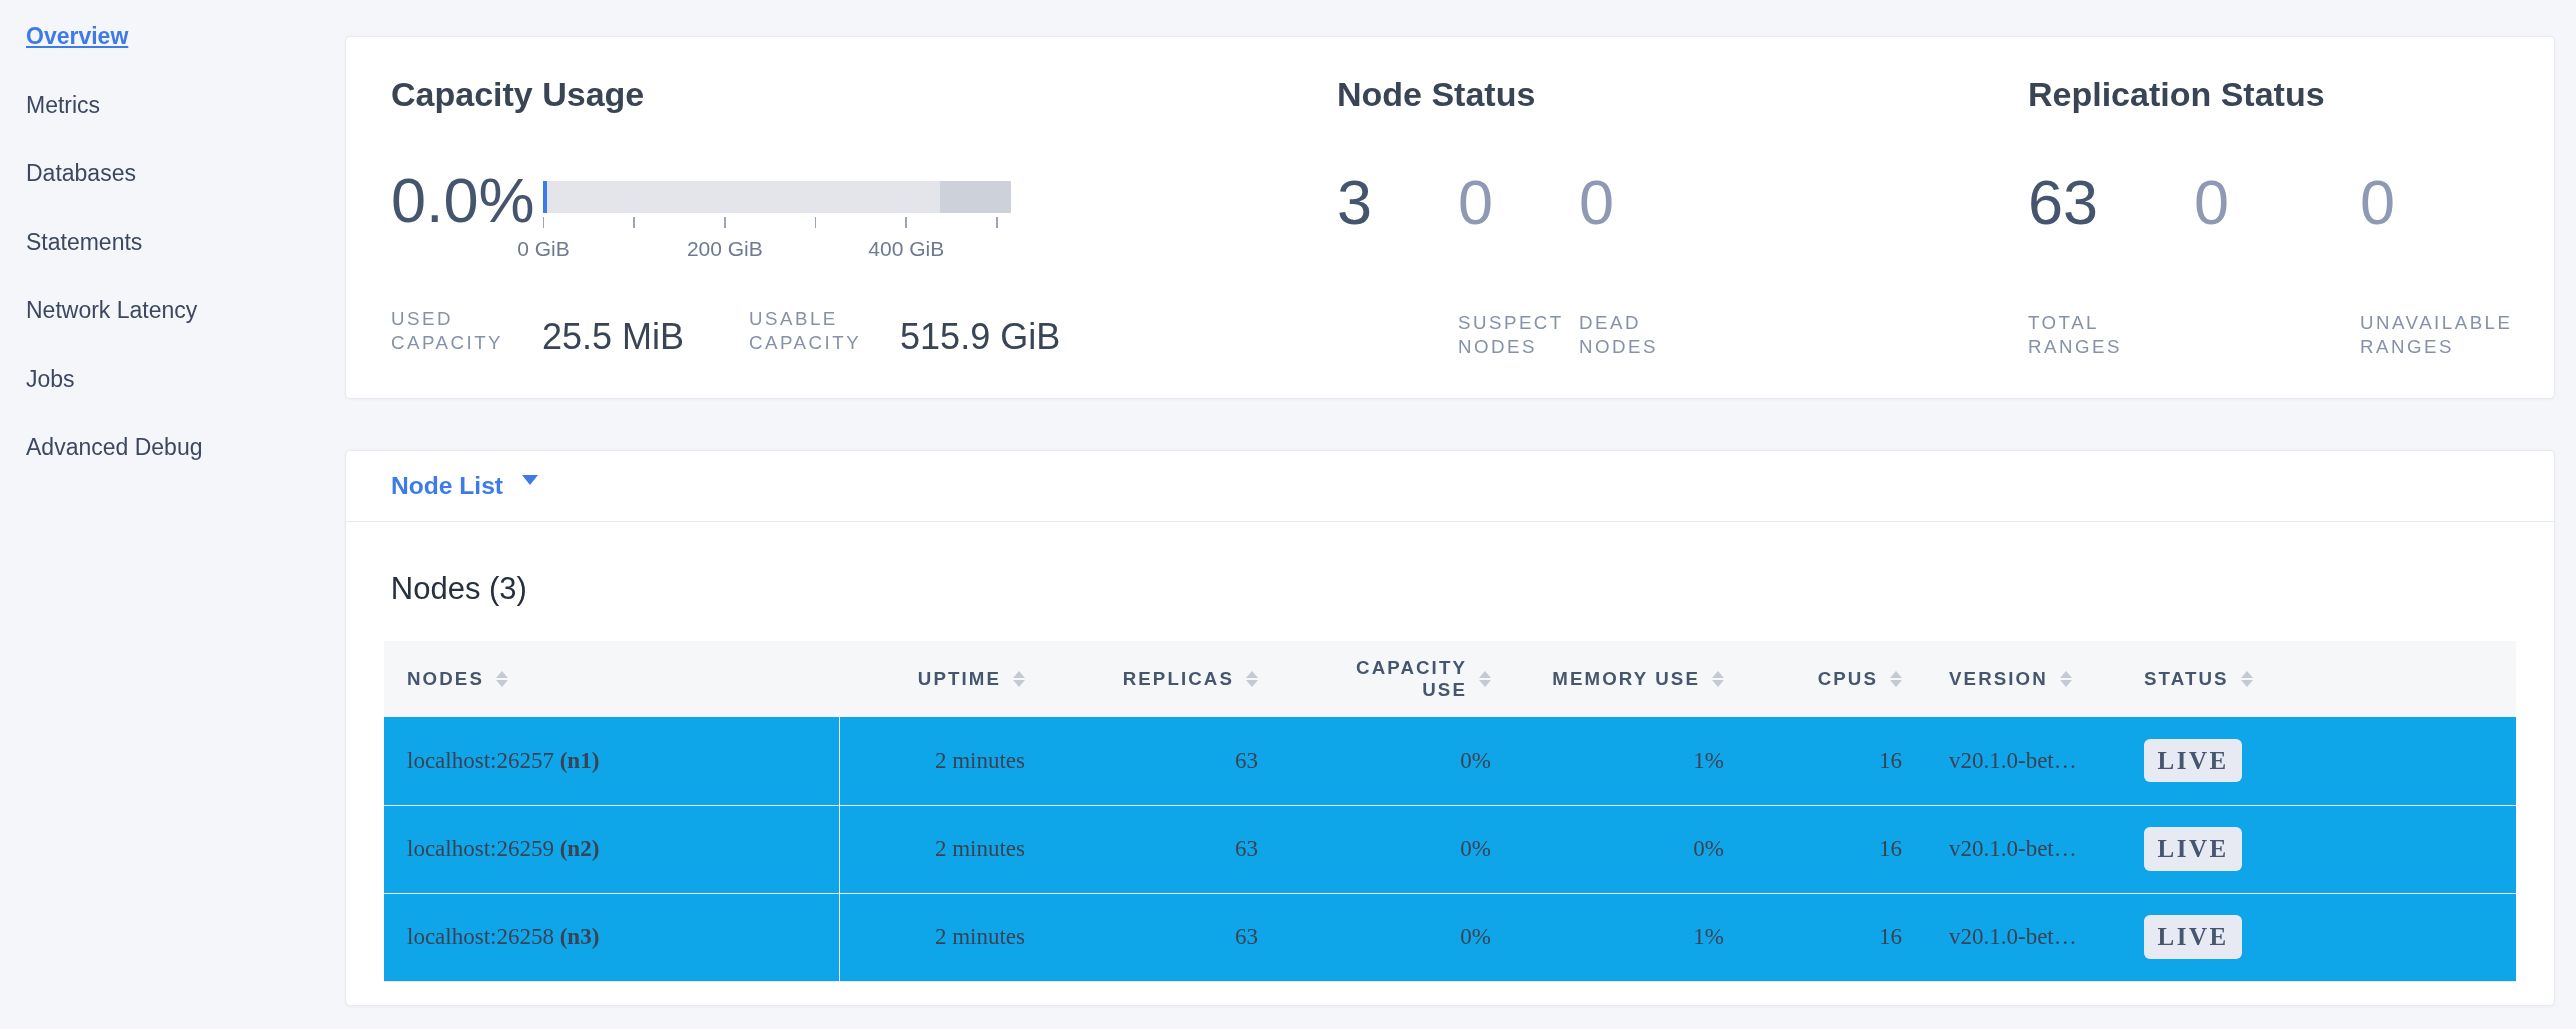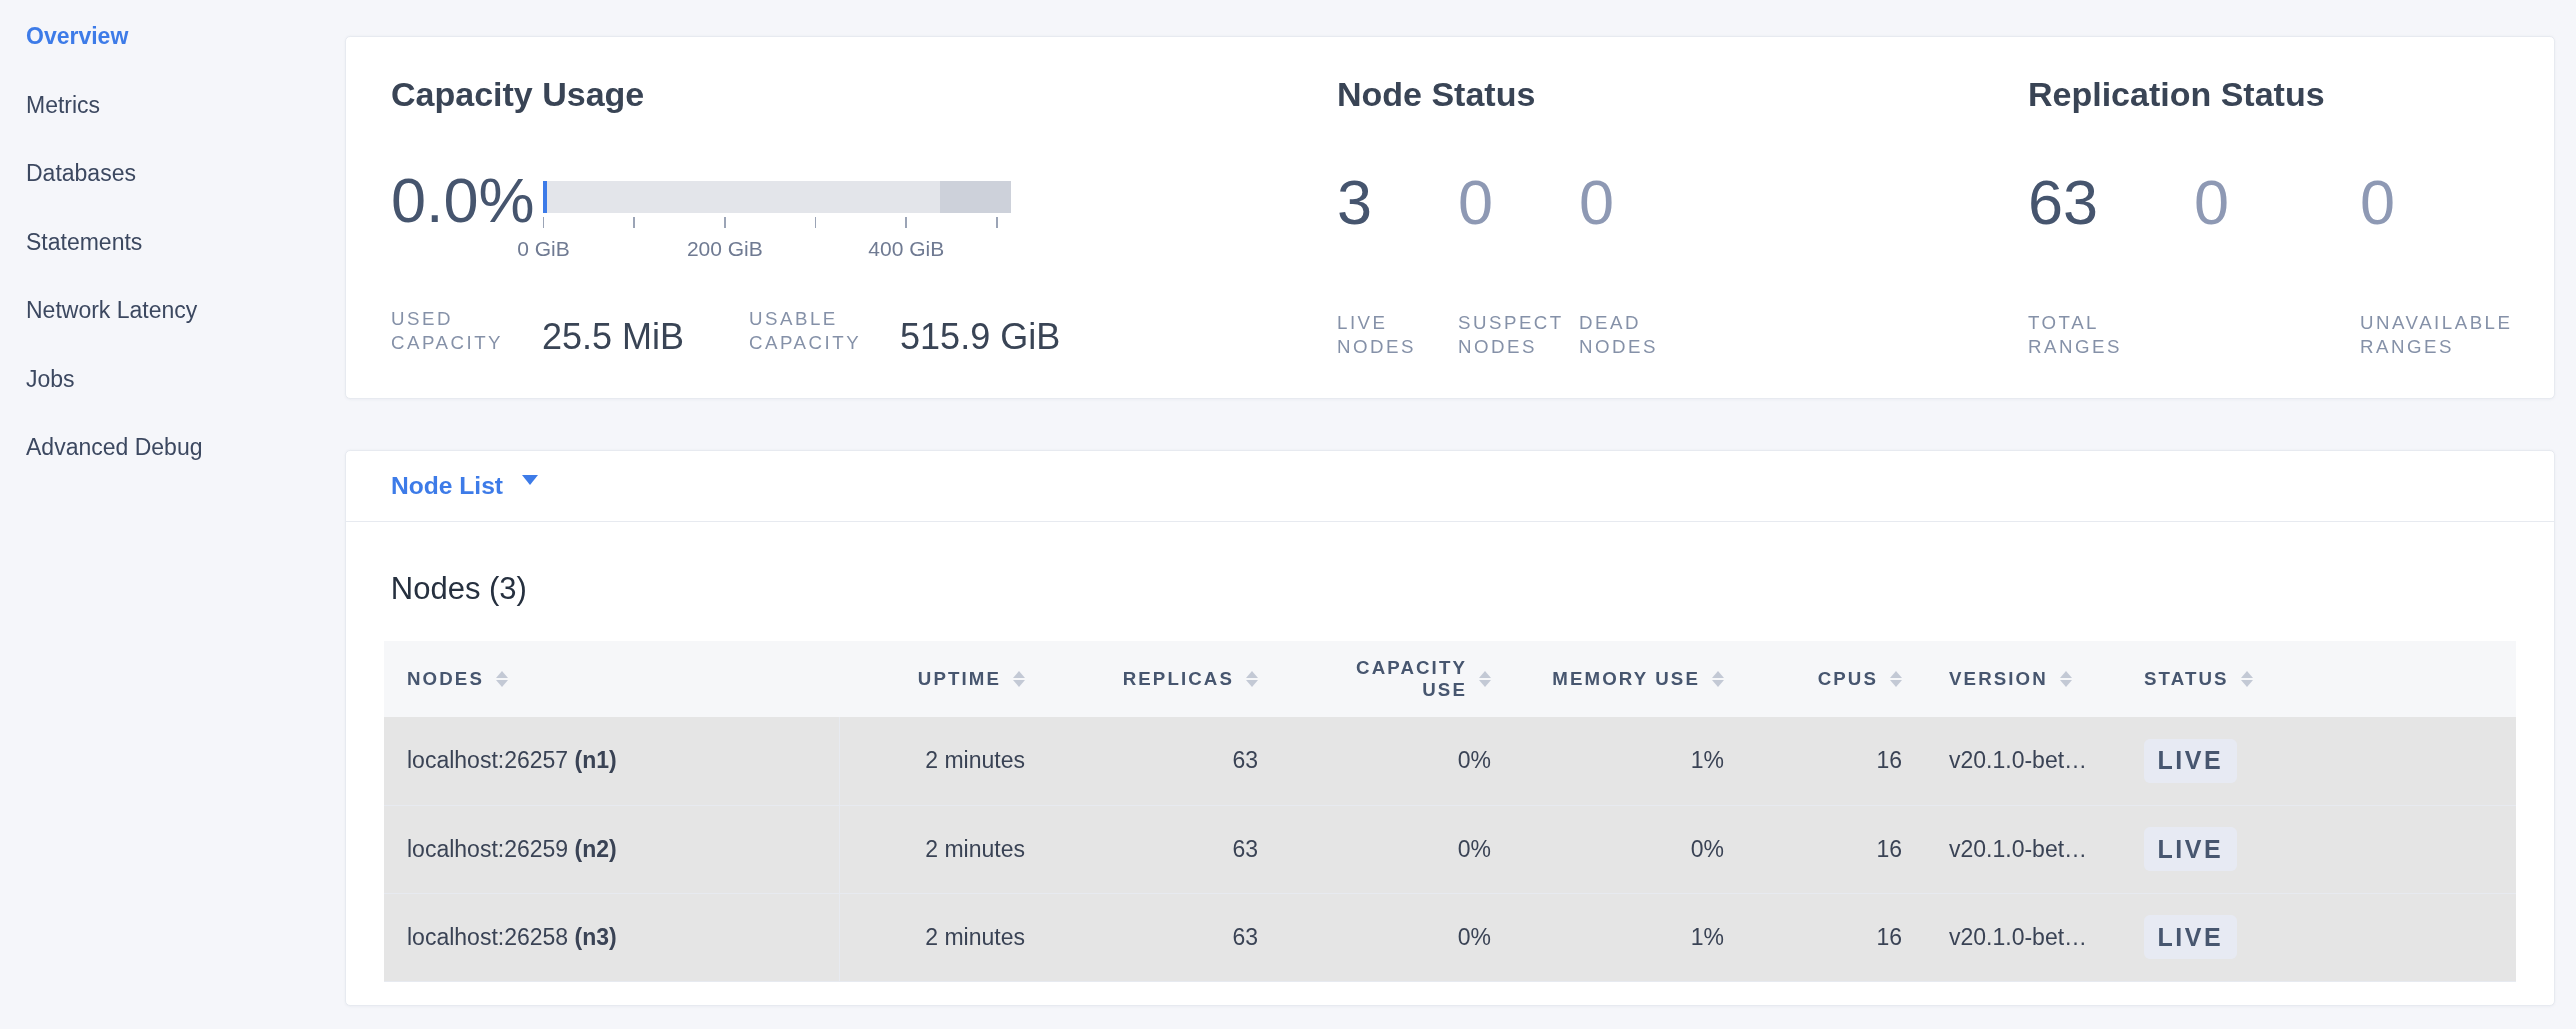"Overview" .side-item.active { text-decoration: none -> underline }
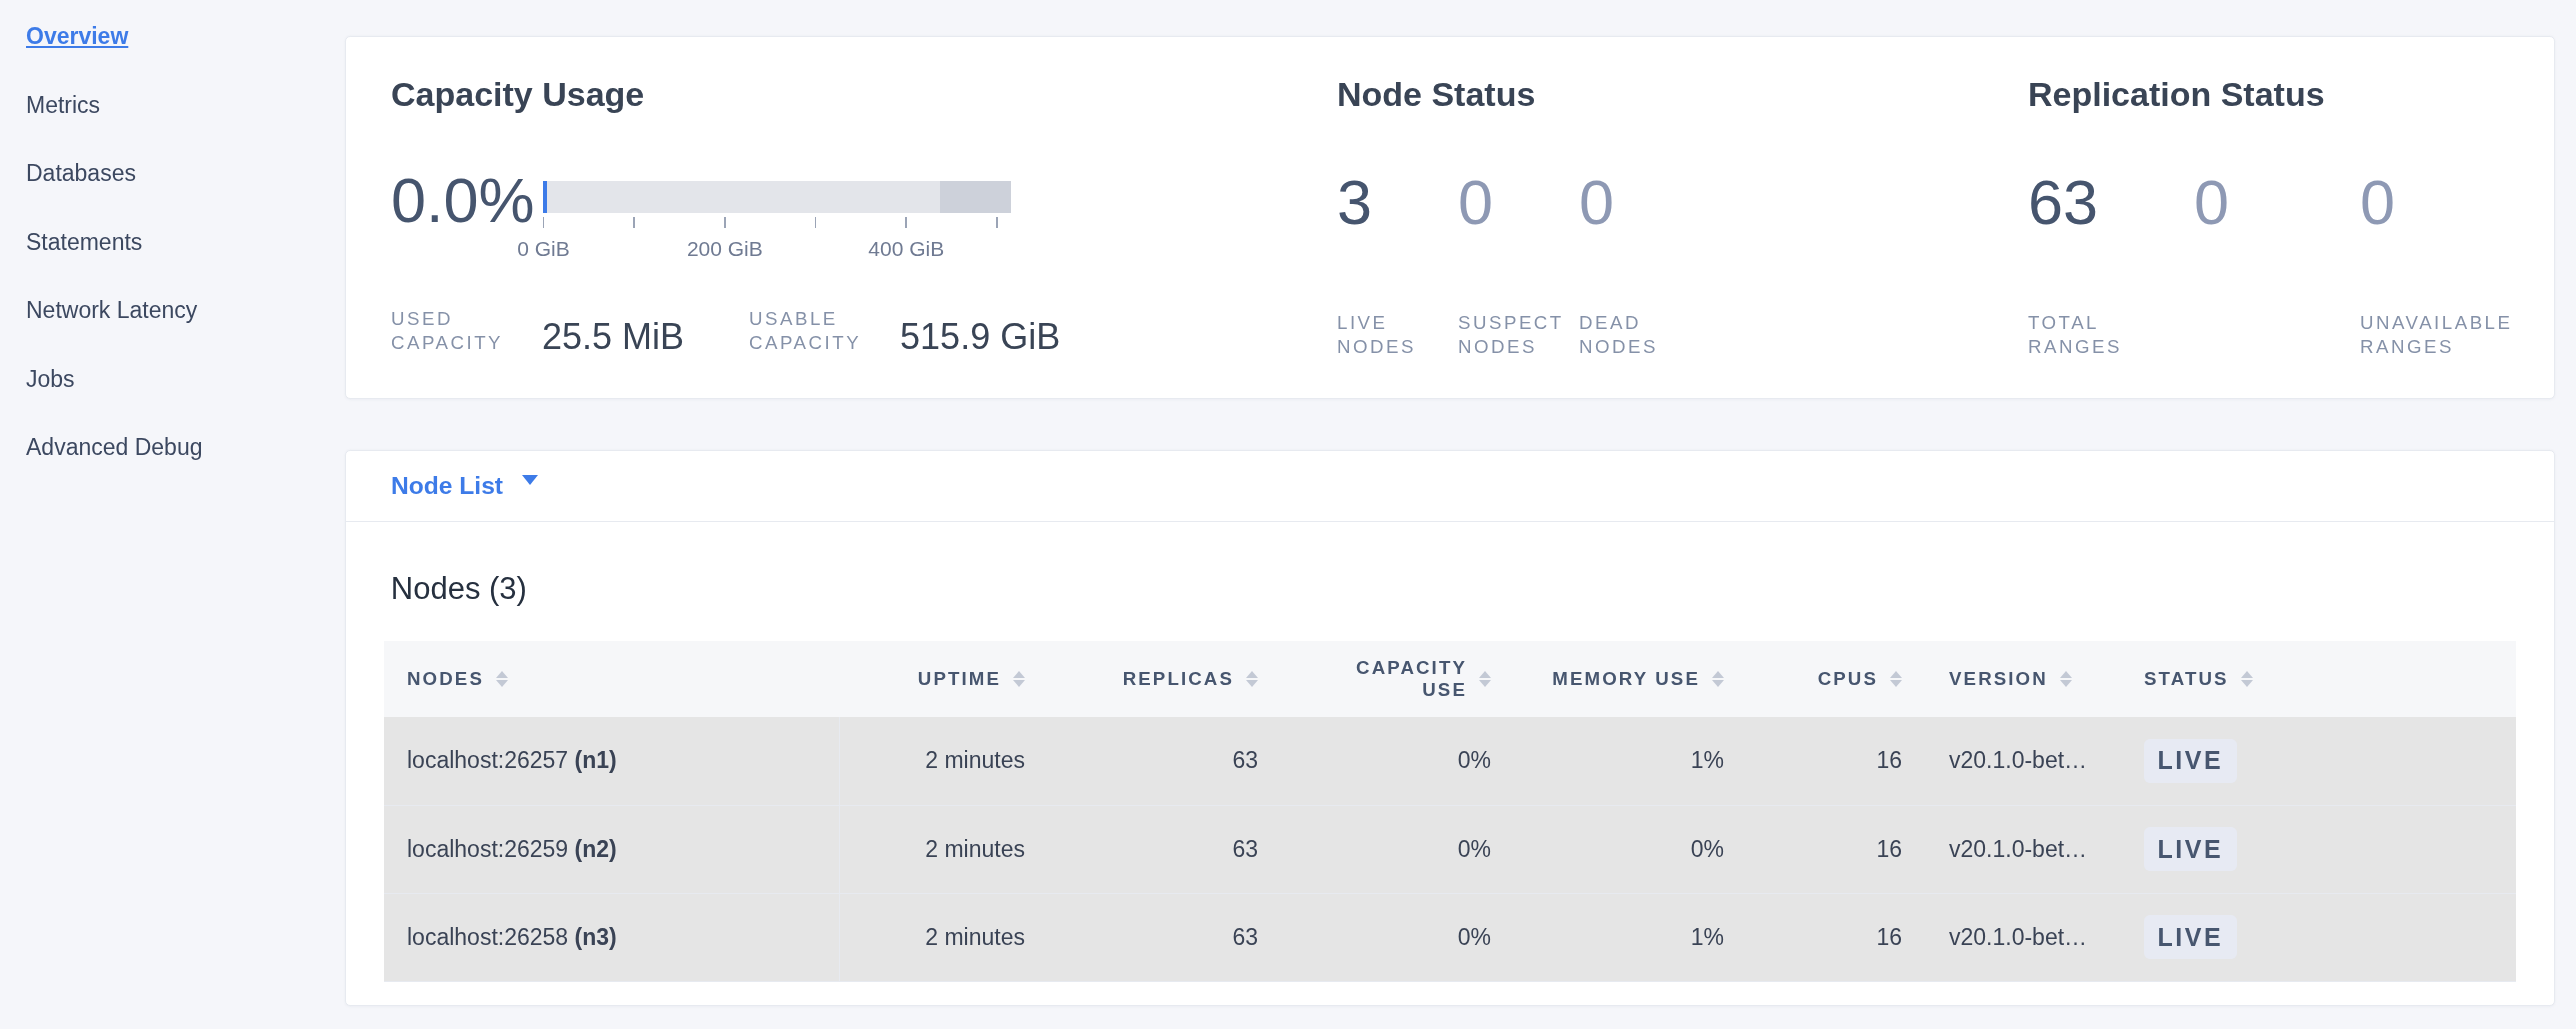"LIVE NODES" div.metric-label-wrap { html: <div> <div>LIVE NODES</div> </div> -> none }
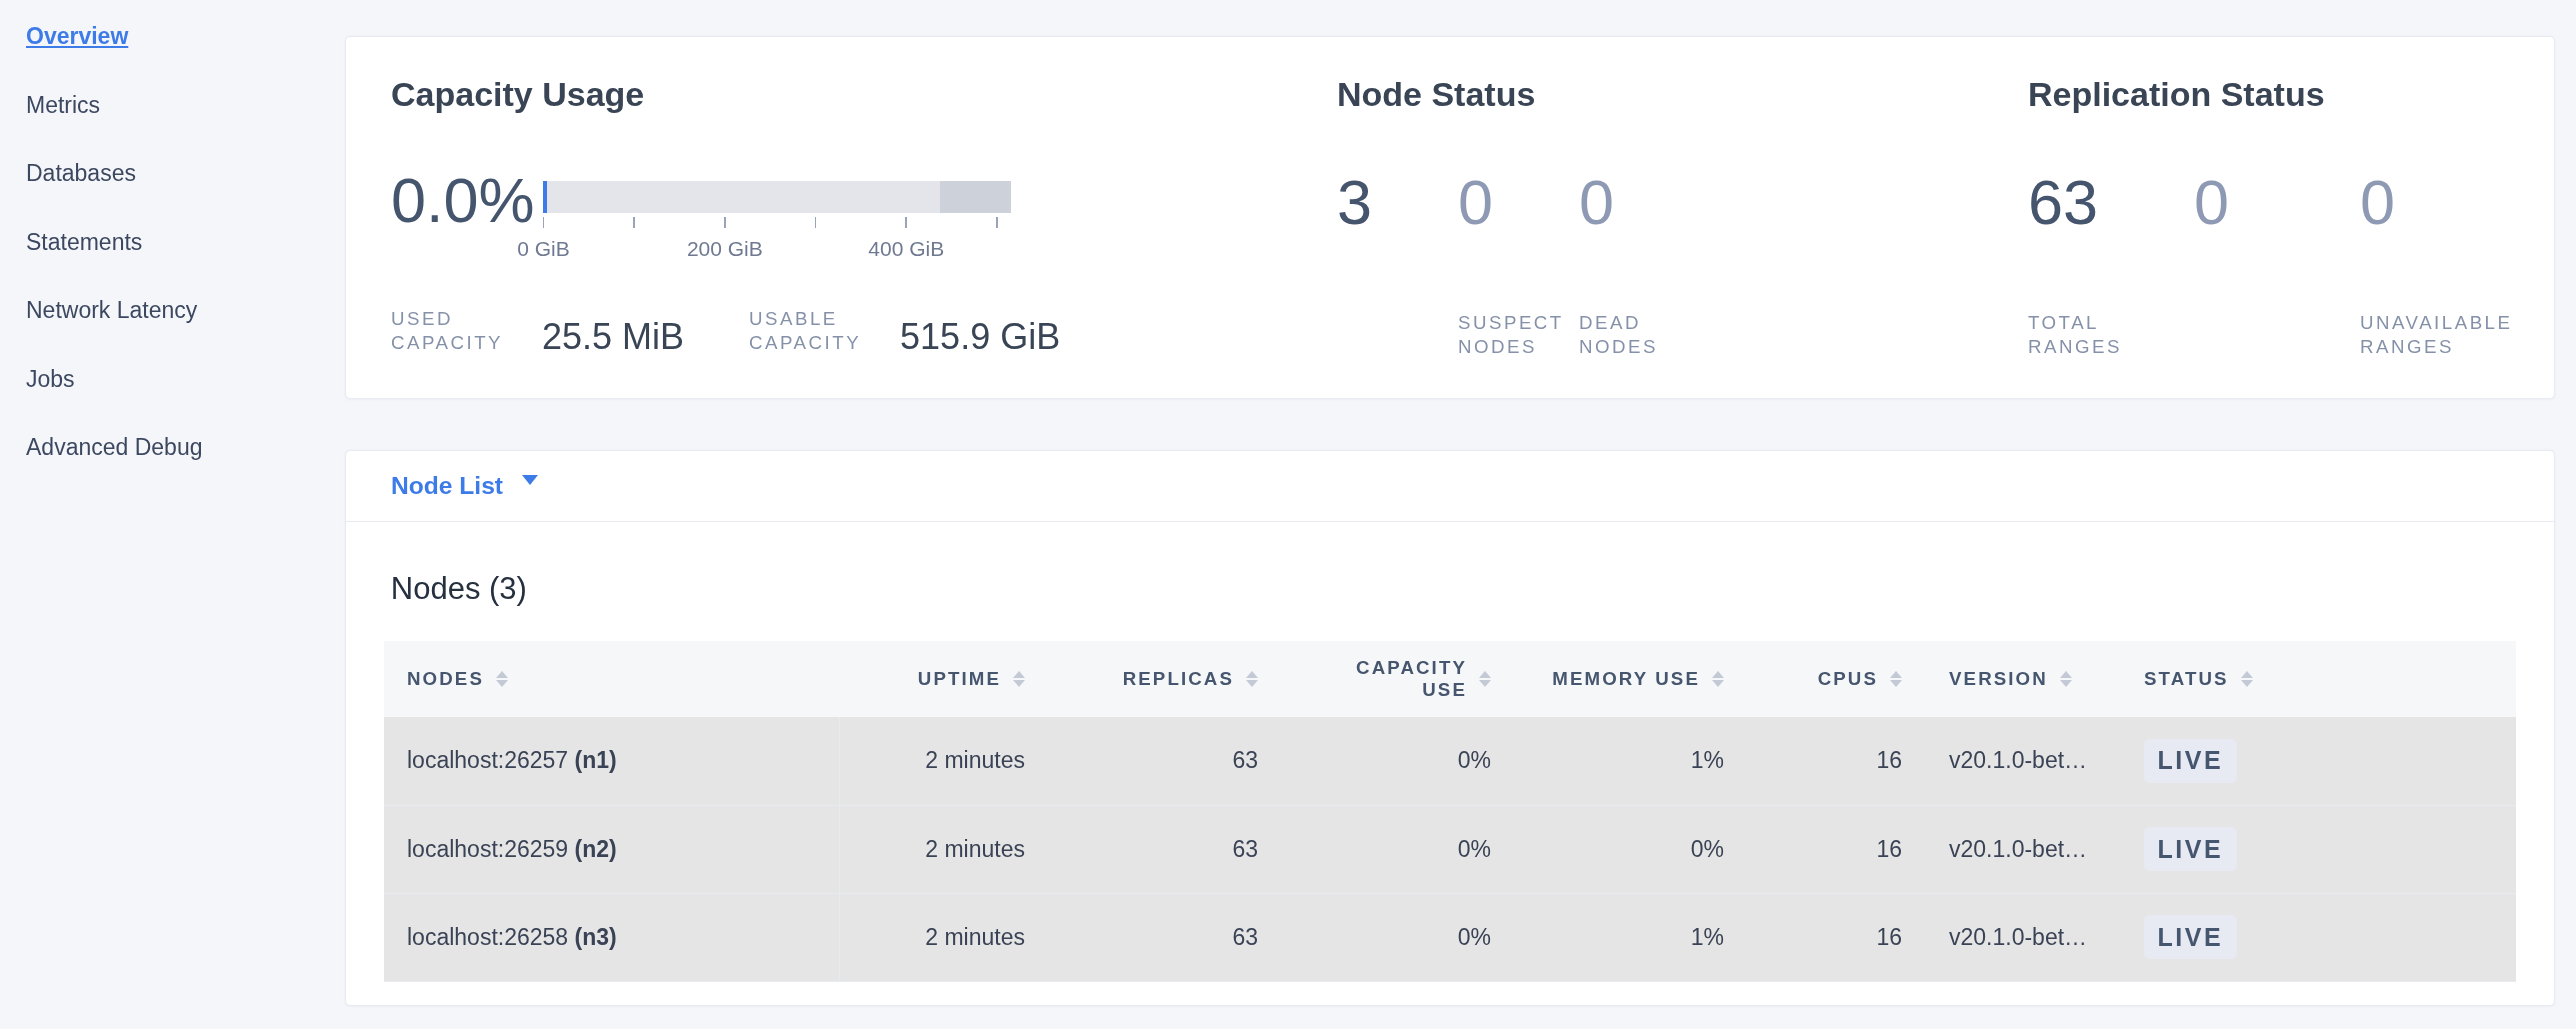"localhost:26257 (n1)" tbody td { background: #e5e5e5 -> #0ea5e9; font-family: none -> Liberation Serif, serif }
